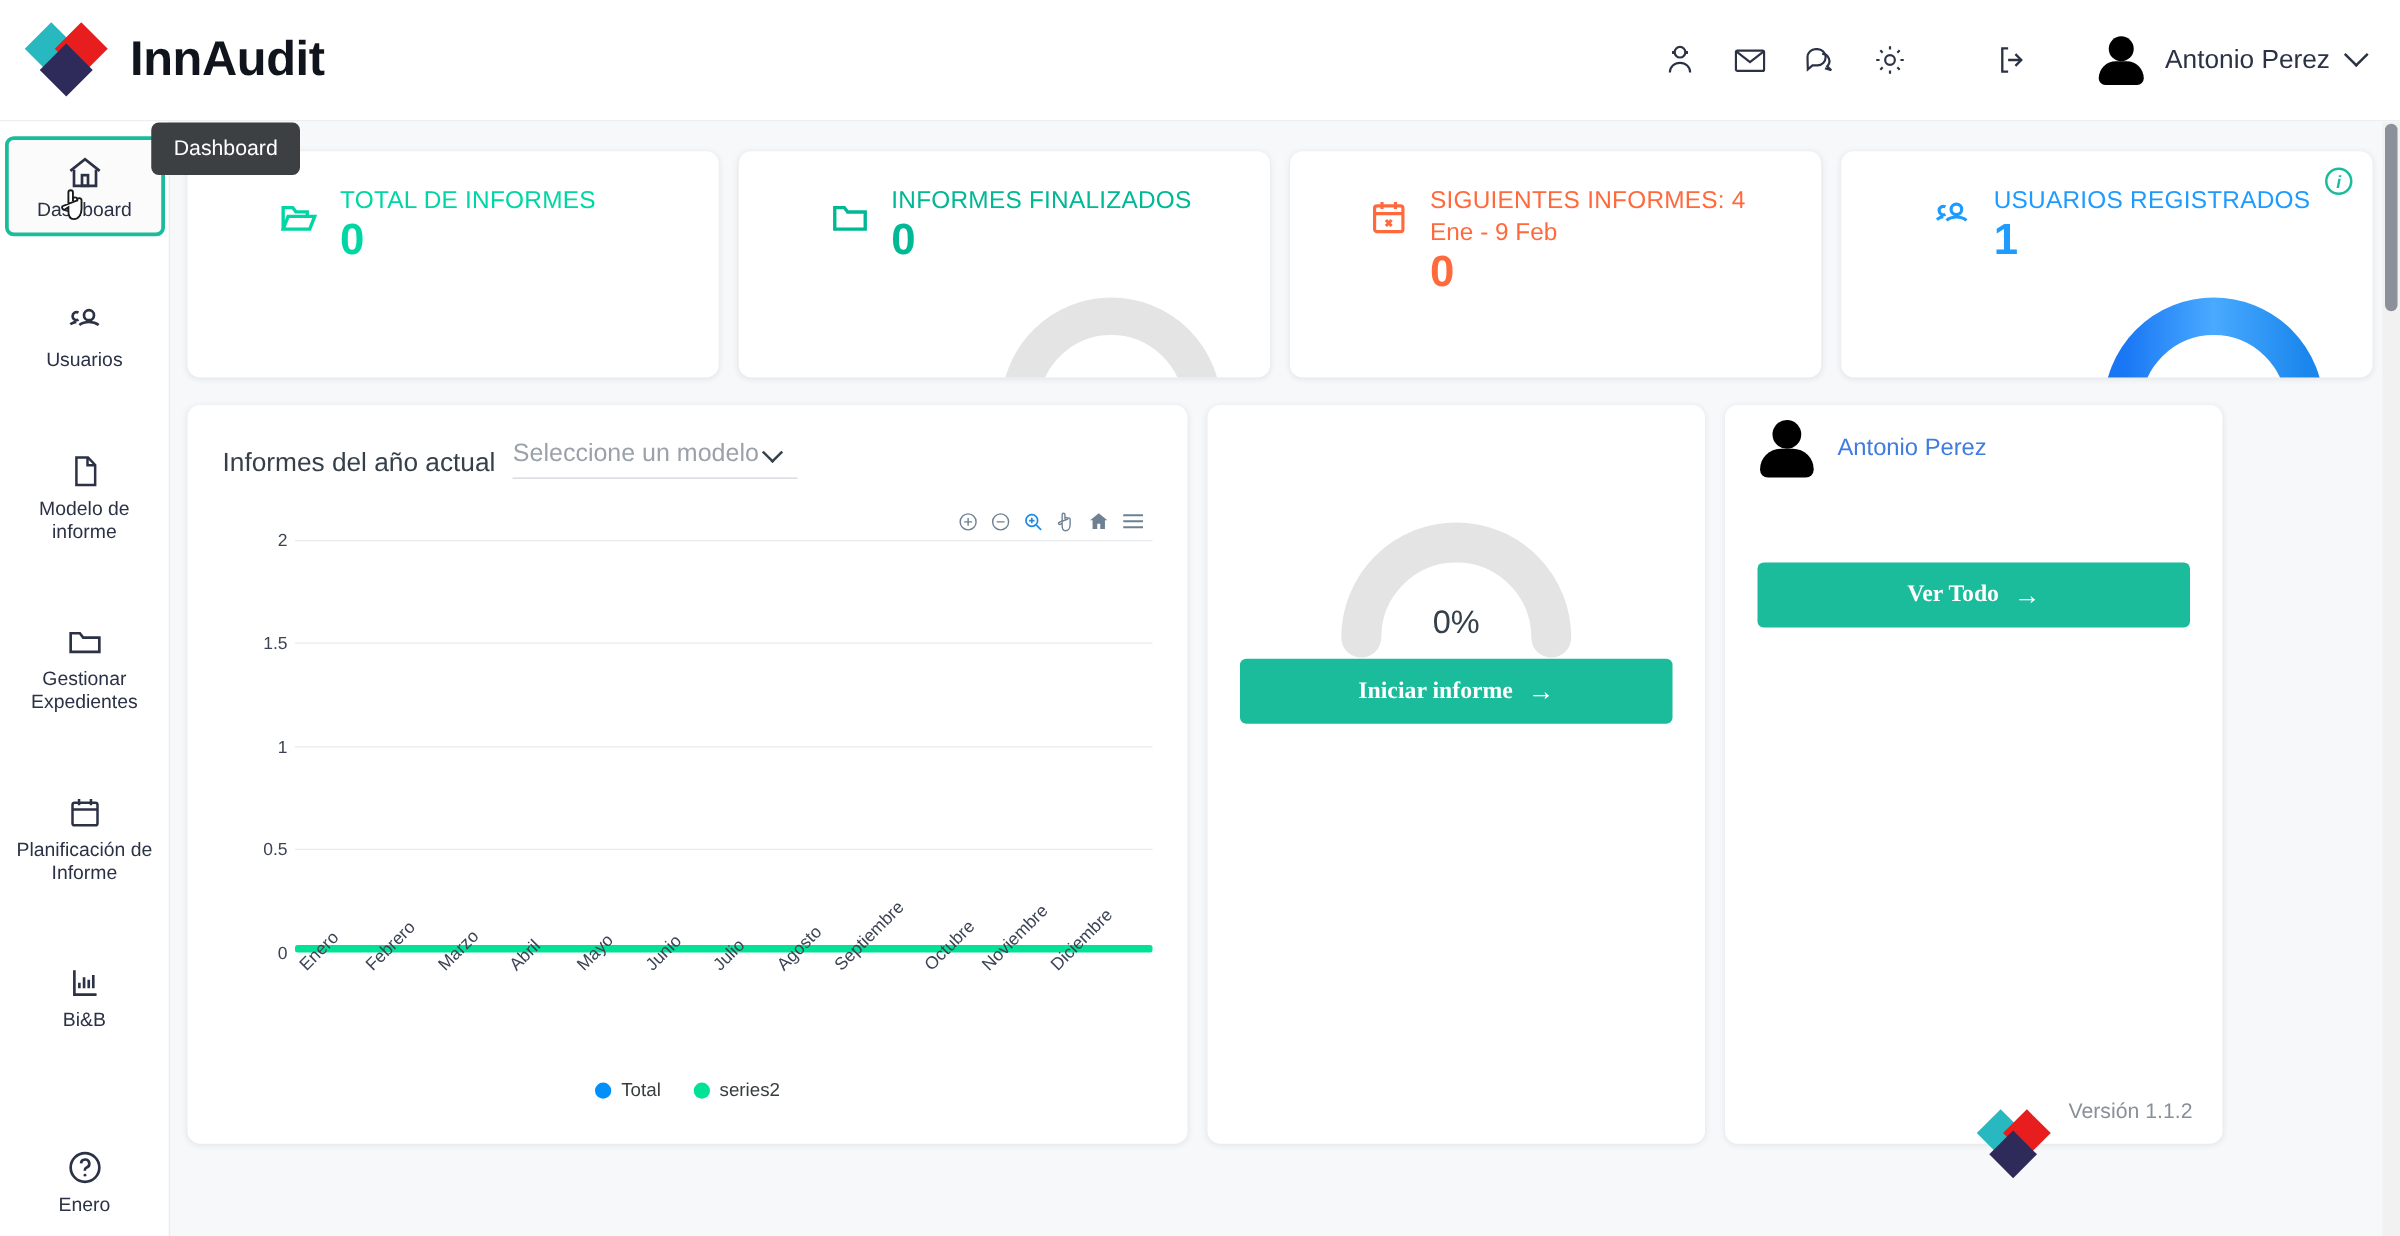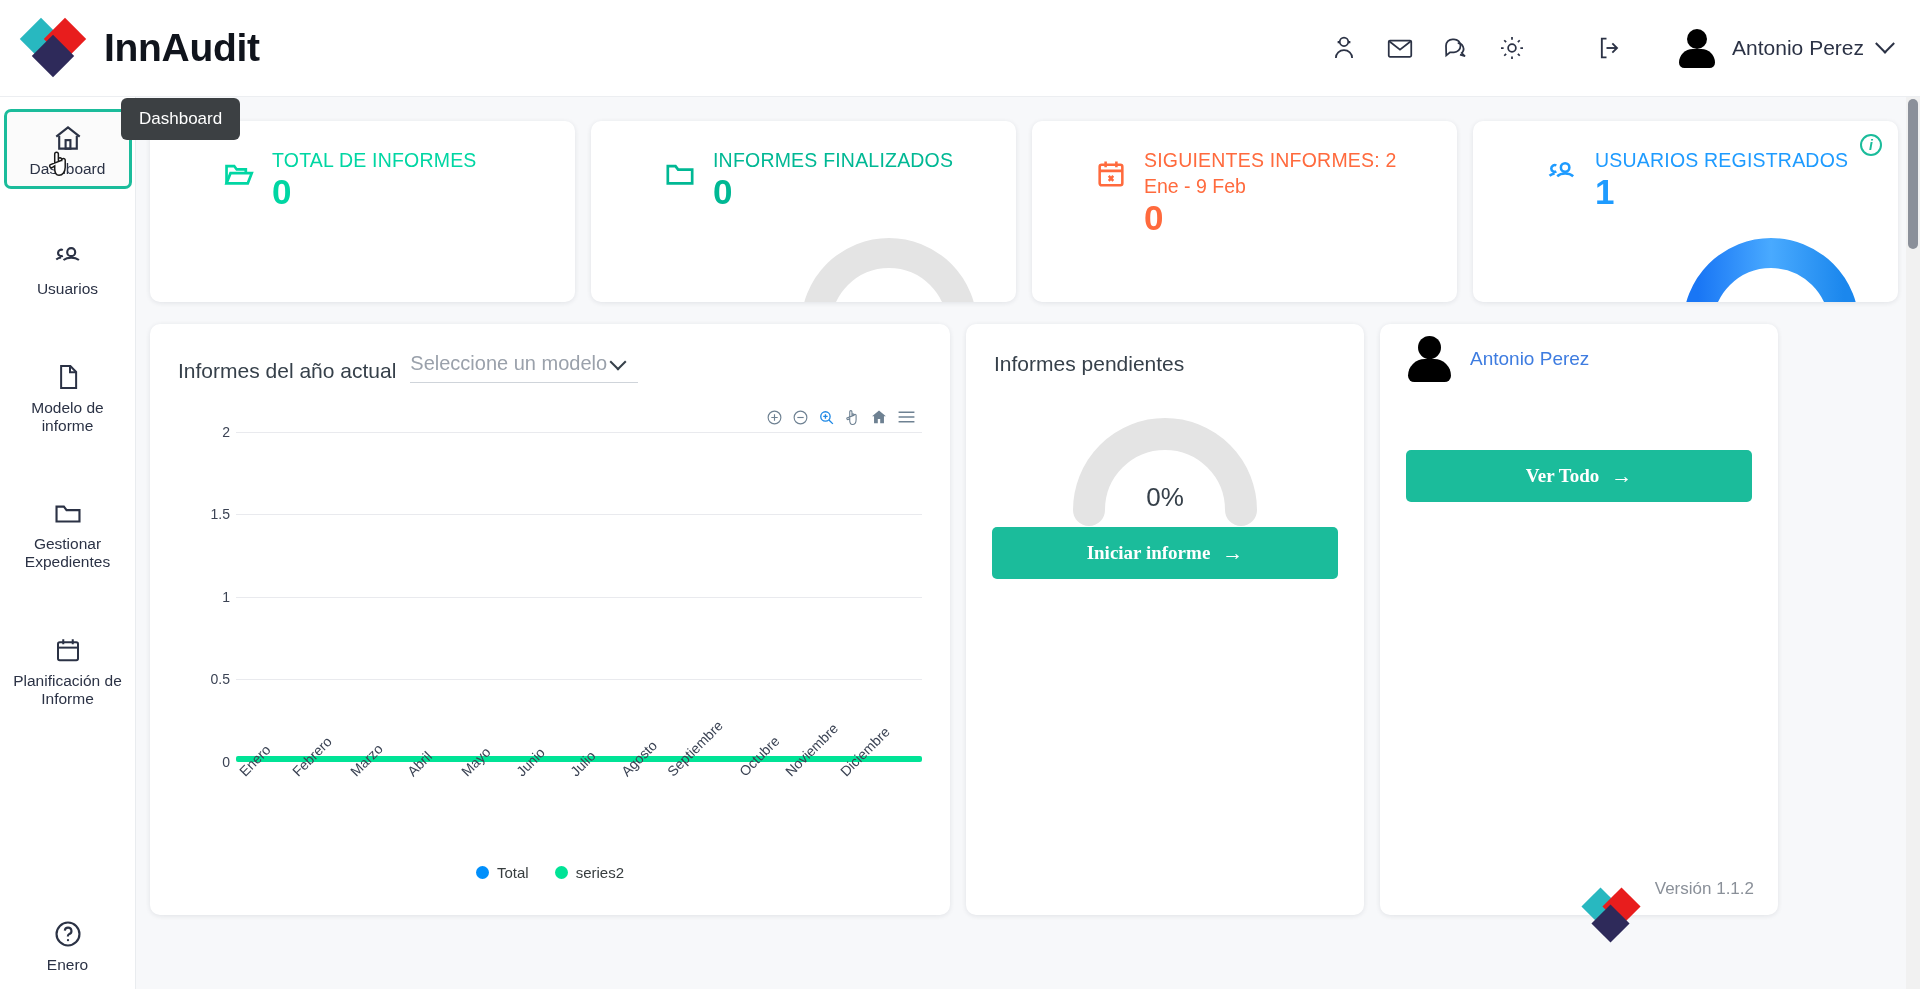"SIGUIENTES INFORMES: 2" div.kpi-title { text: 2 -> 4 }
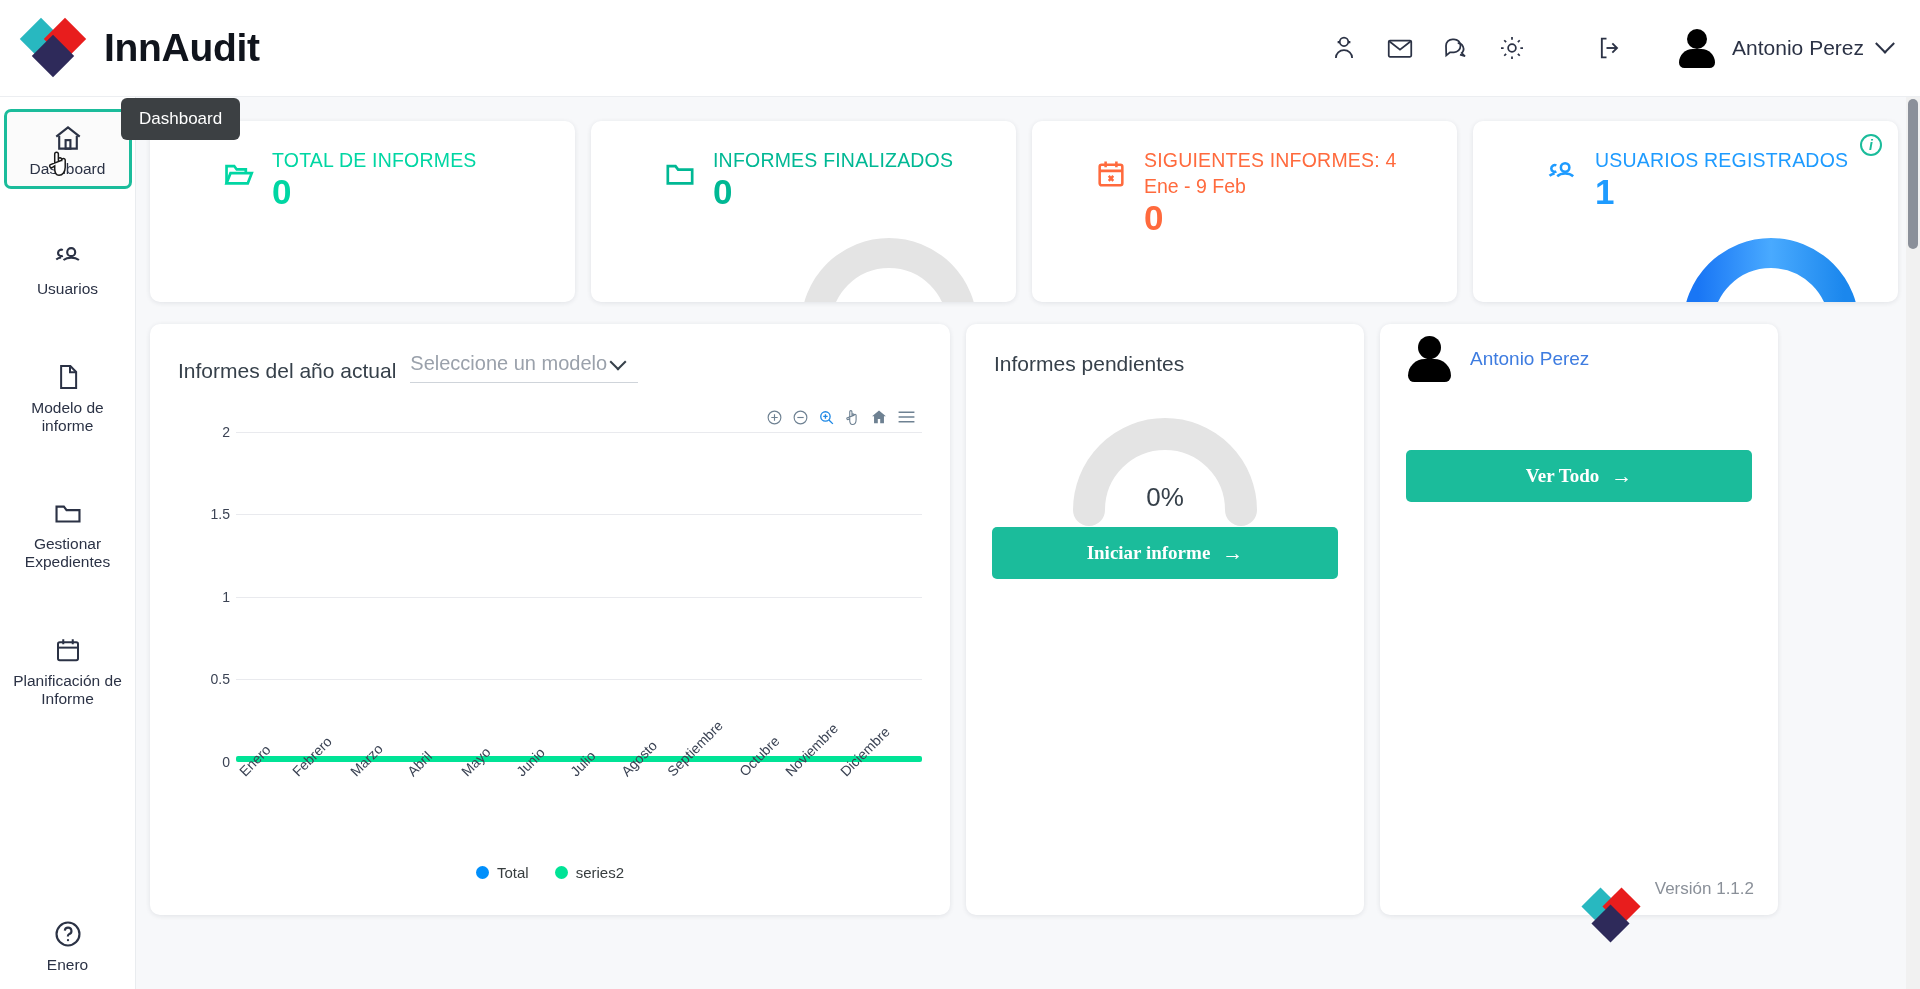"Informes pendientes" div.mid-title { html: <div>Informes pendientes</div> -> none }
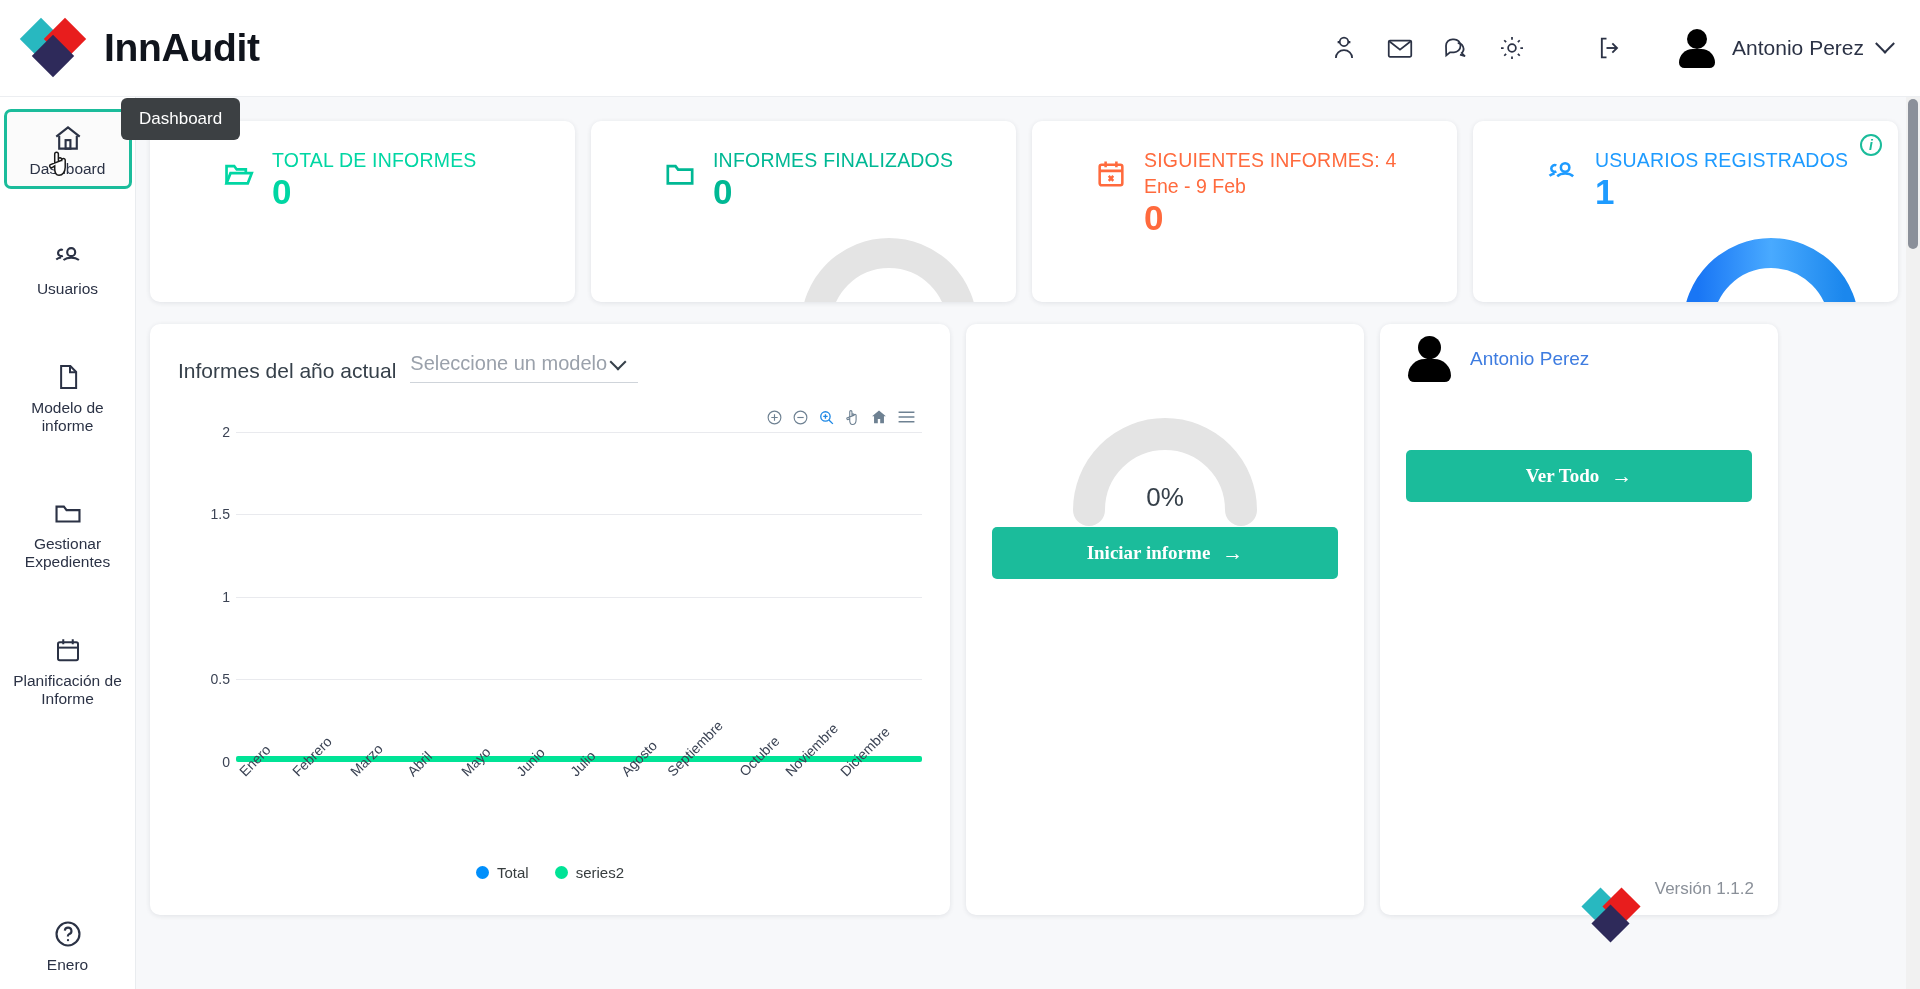"Bi&B" div.nav-item { html: none -> <div> <span> <svg> <path></path> <path></path> </svg> </span> <span>Bi&amp;B</span> </div> }
